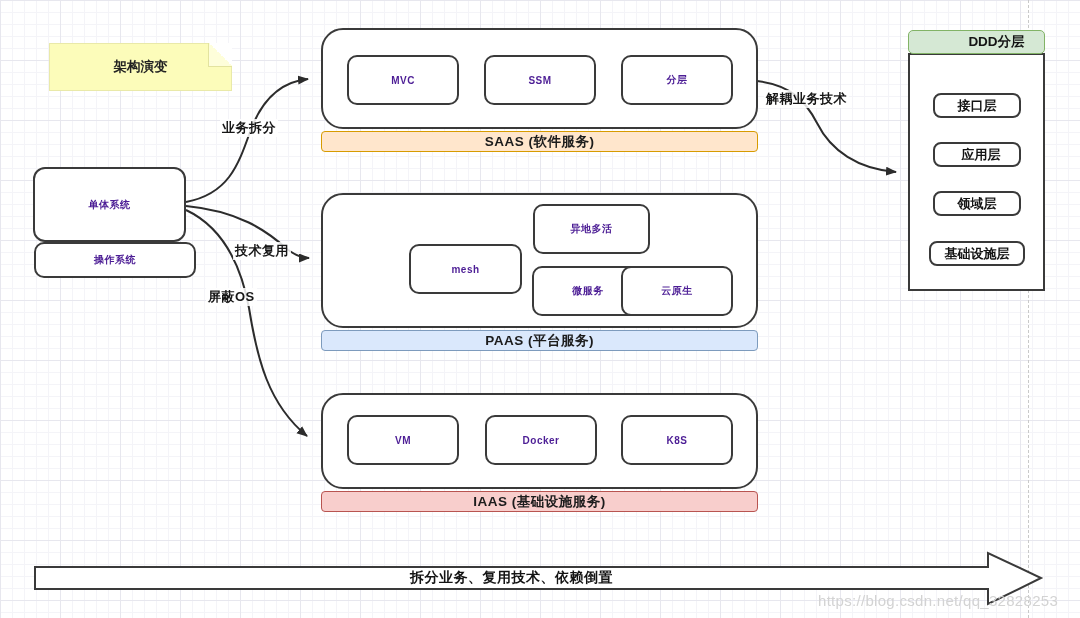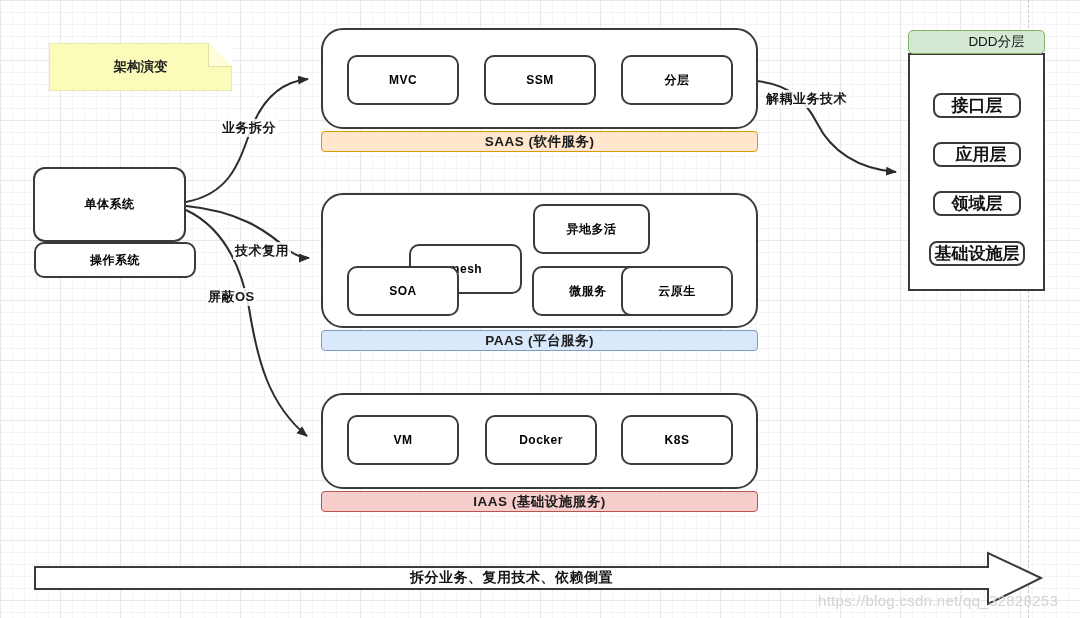"DDD分层" .ddd-header { font-weight: normal -> bold }
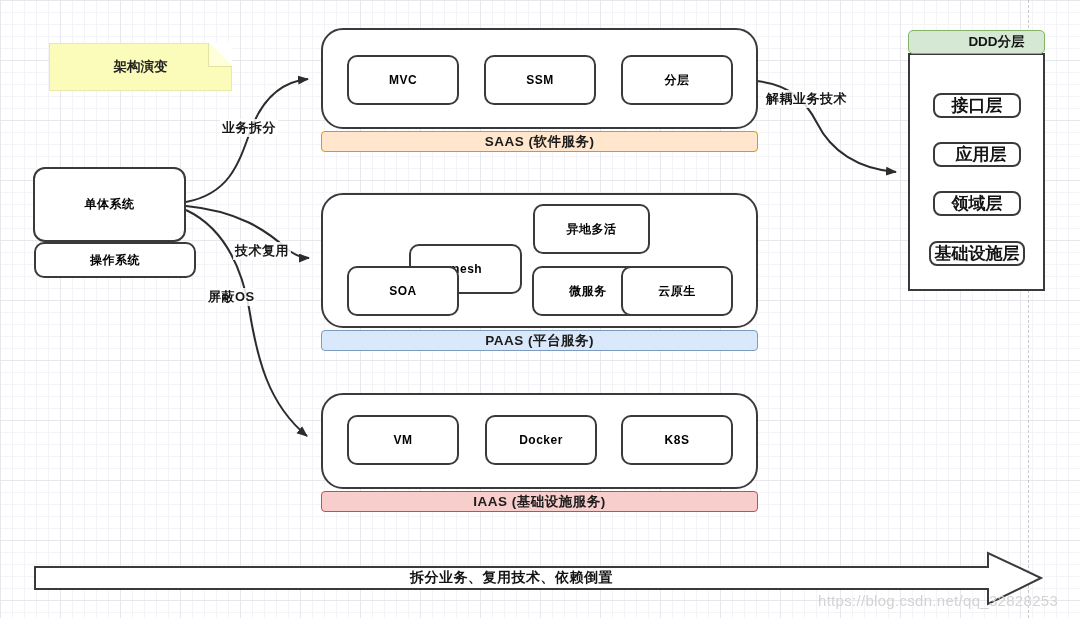"MVC" .shape { color: #000000 -> #4c1d95; font-size: 12px -> 10px }
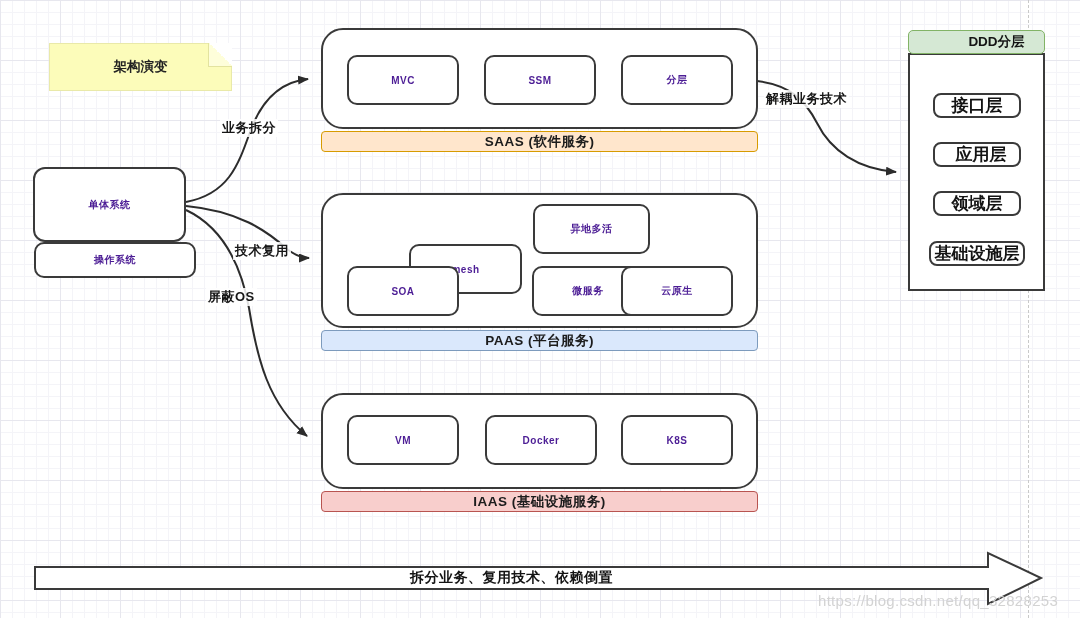"接口层" .ddd-layer { font-size: 17px -> 13px }
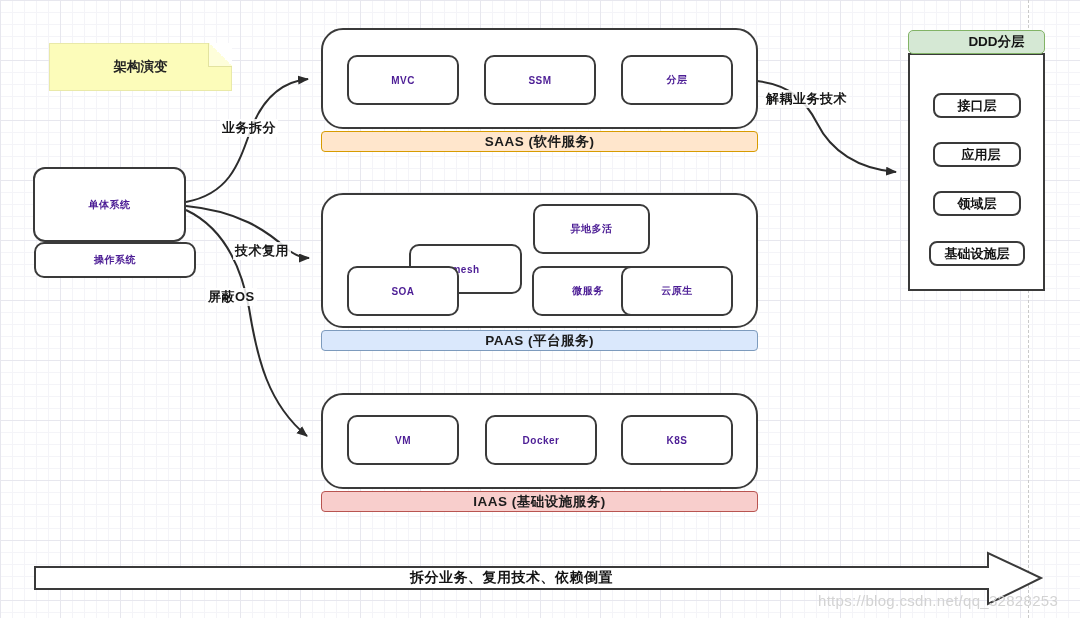"SOA" div.abs { html: <div> <span>SOA</span> </div> -> none }
